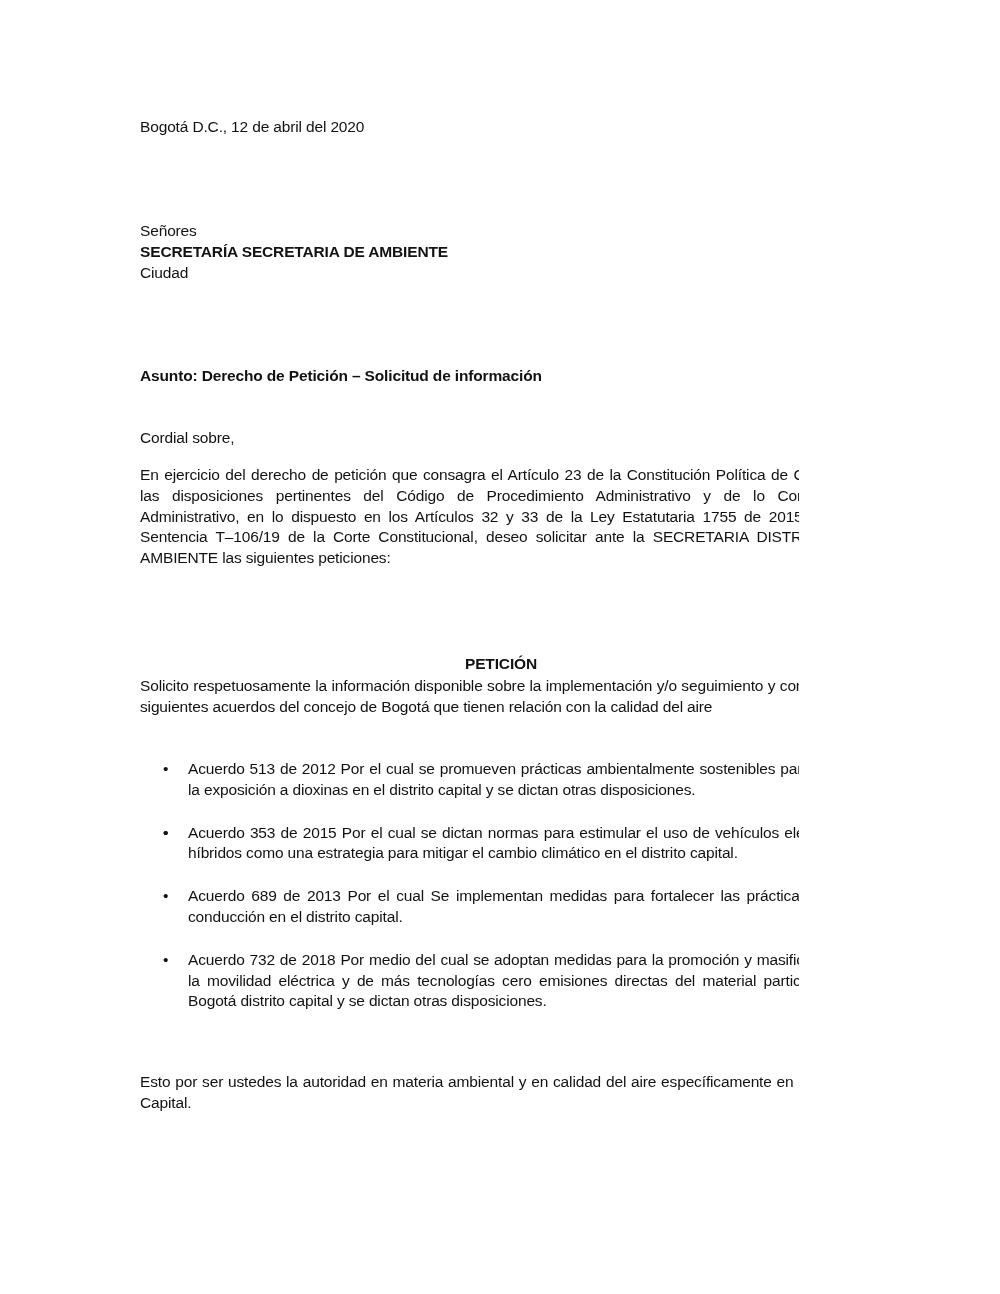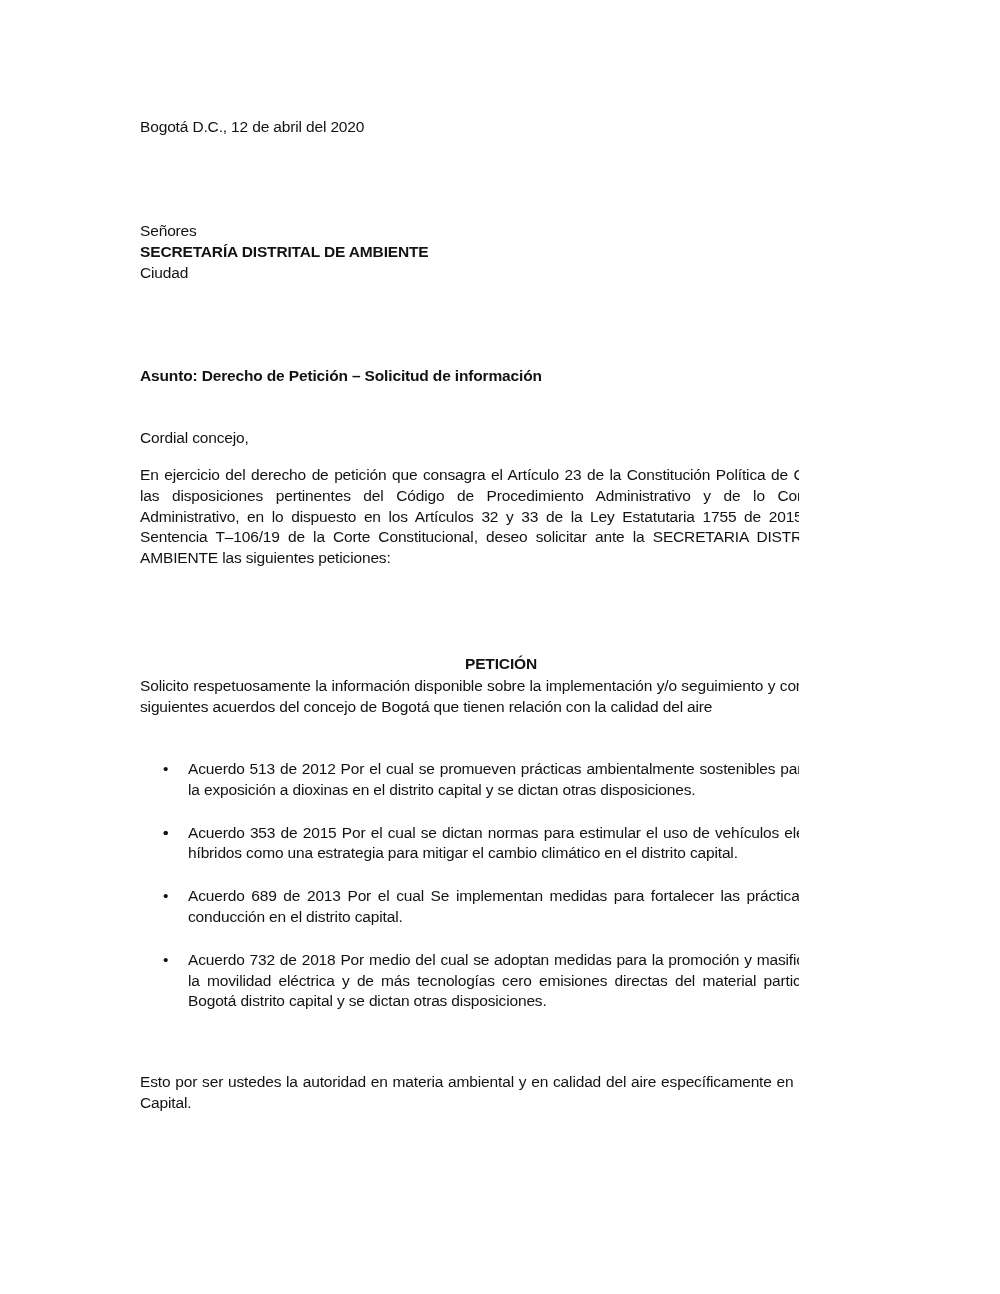"SECRETARÍA DISTRITAL DE AMBIENTE" div.bold { text: DISTRITAL -> SECRETARIA }
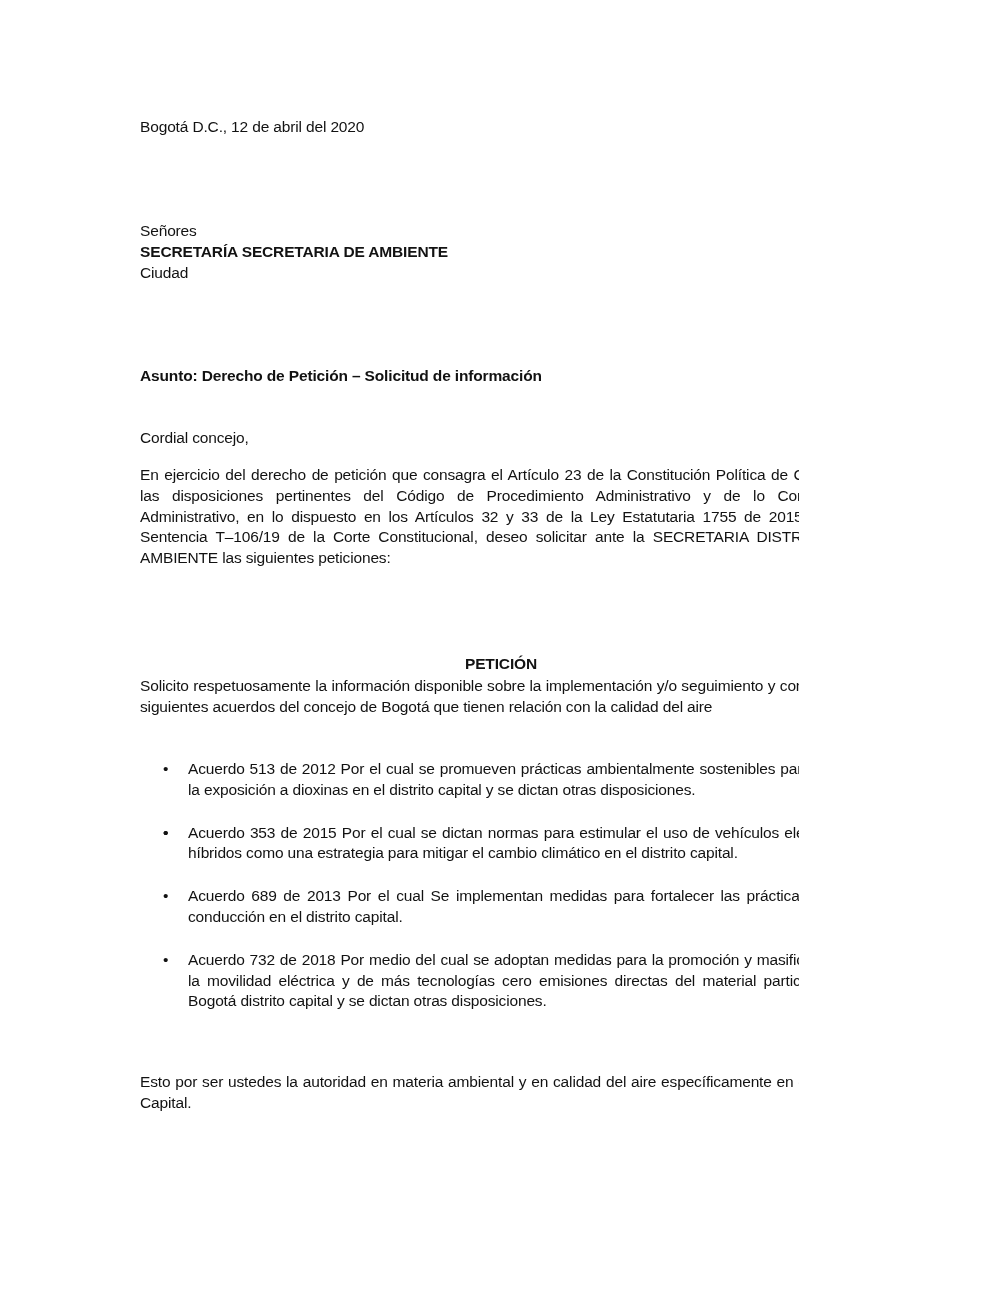"Cordial concejo," div.block { text: concejo -> sobre }
